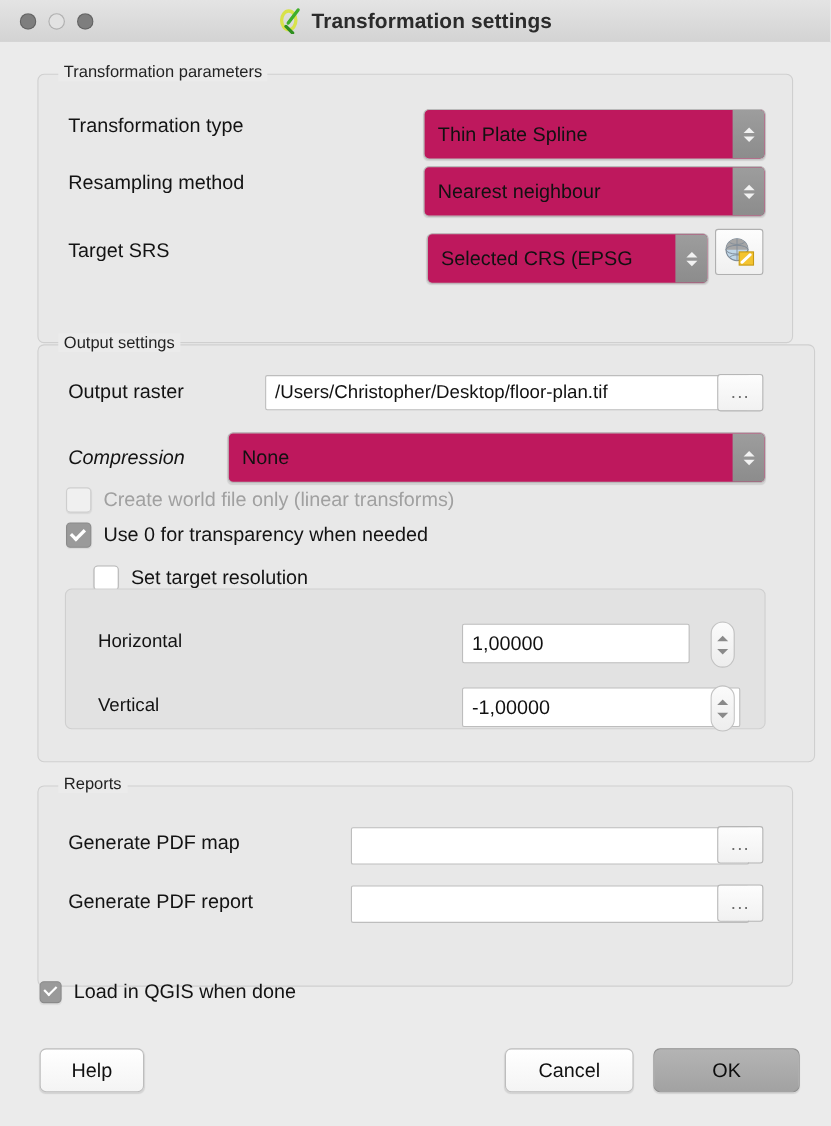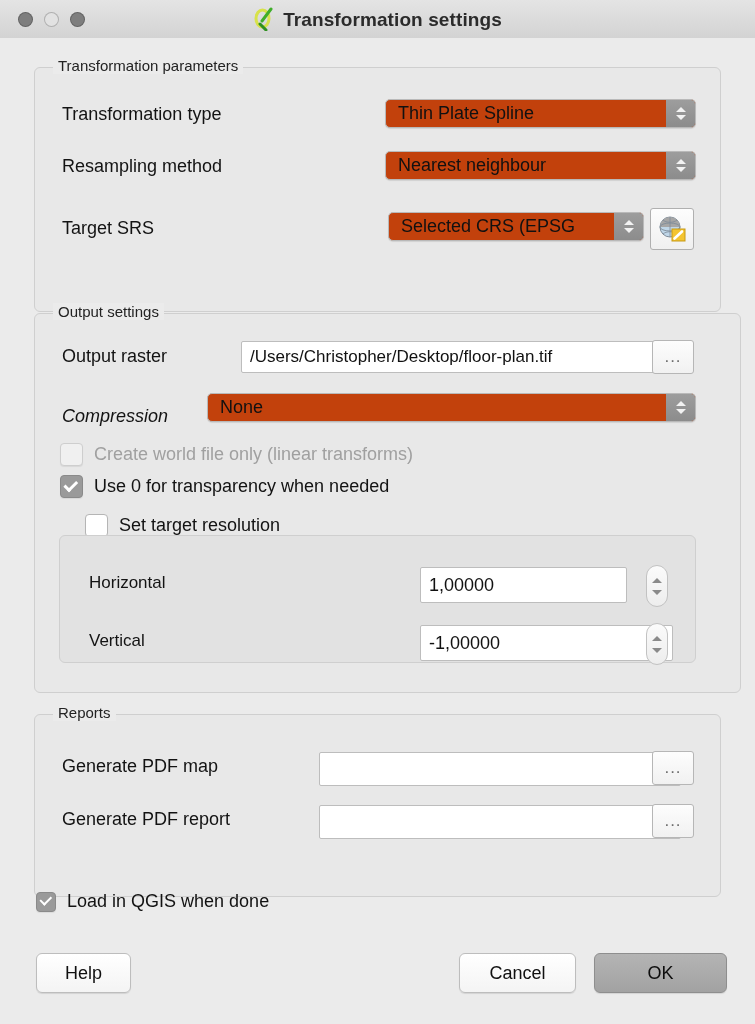"Thin Plate Spline" .combo { background: #c2410c -> #be185d; height: 29px -> 46px }
